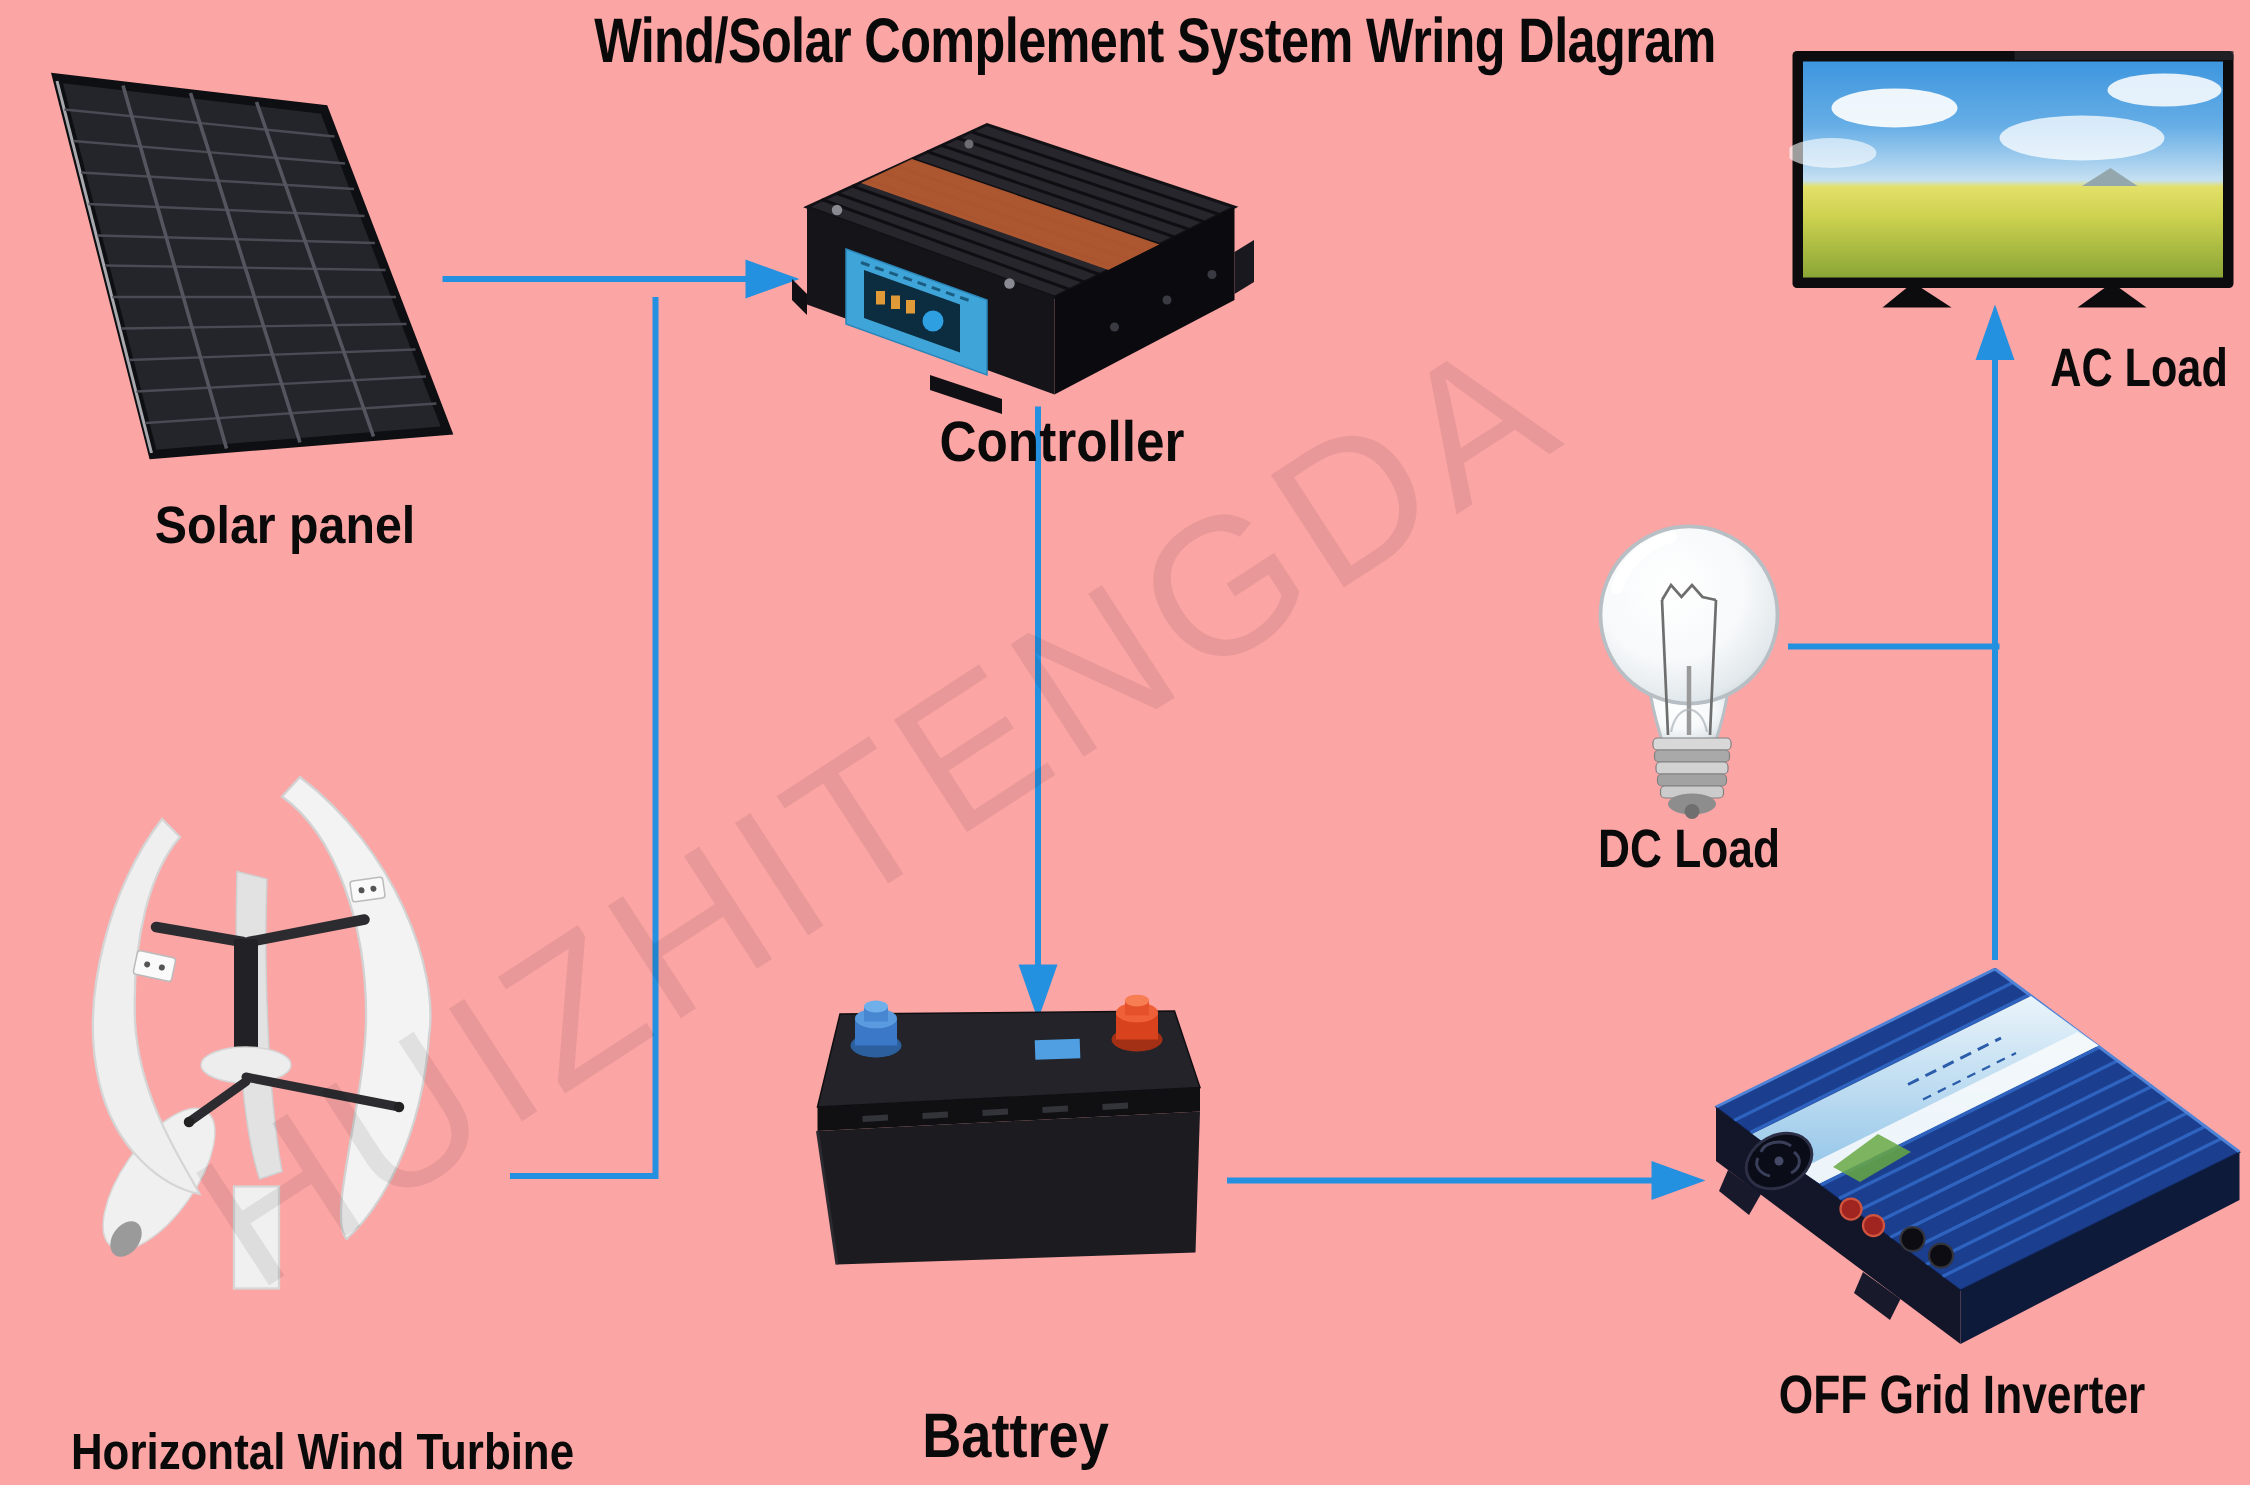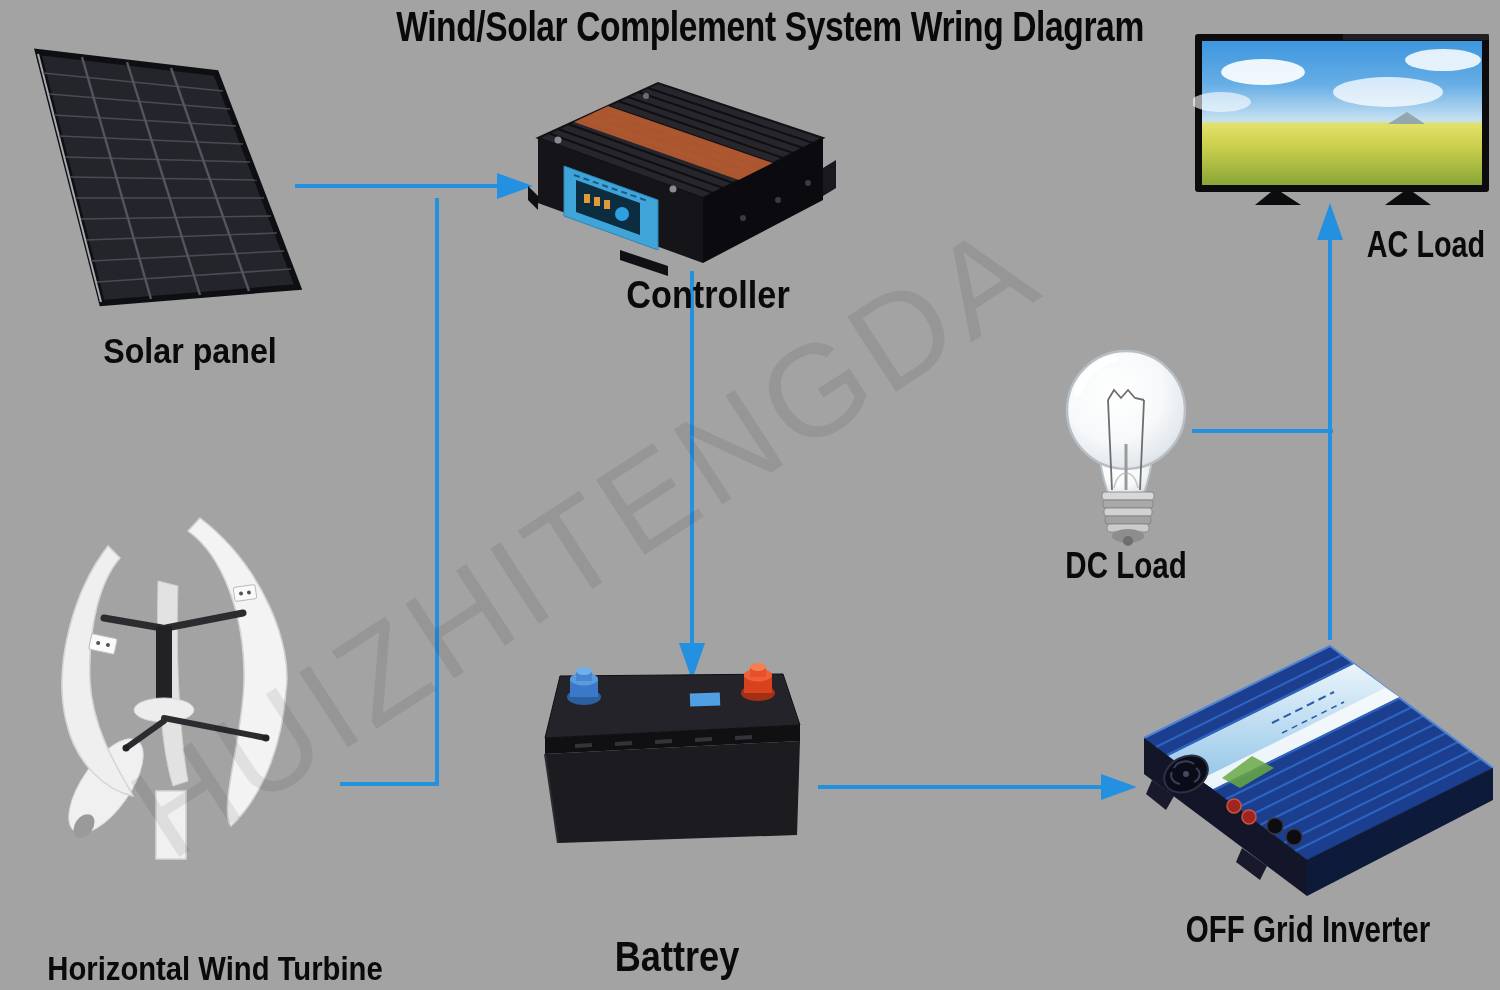"Wind/Solar Complement System Wring" #stage { background: #a3a3a3 -> #fca5a5 }
